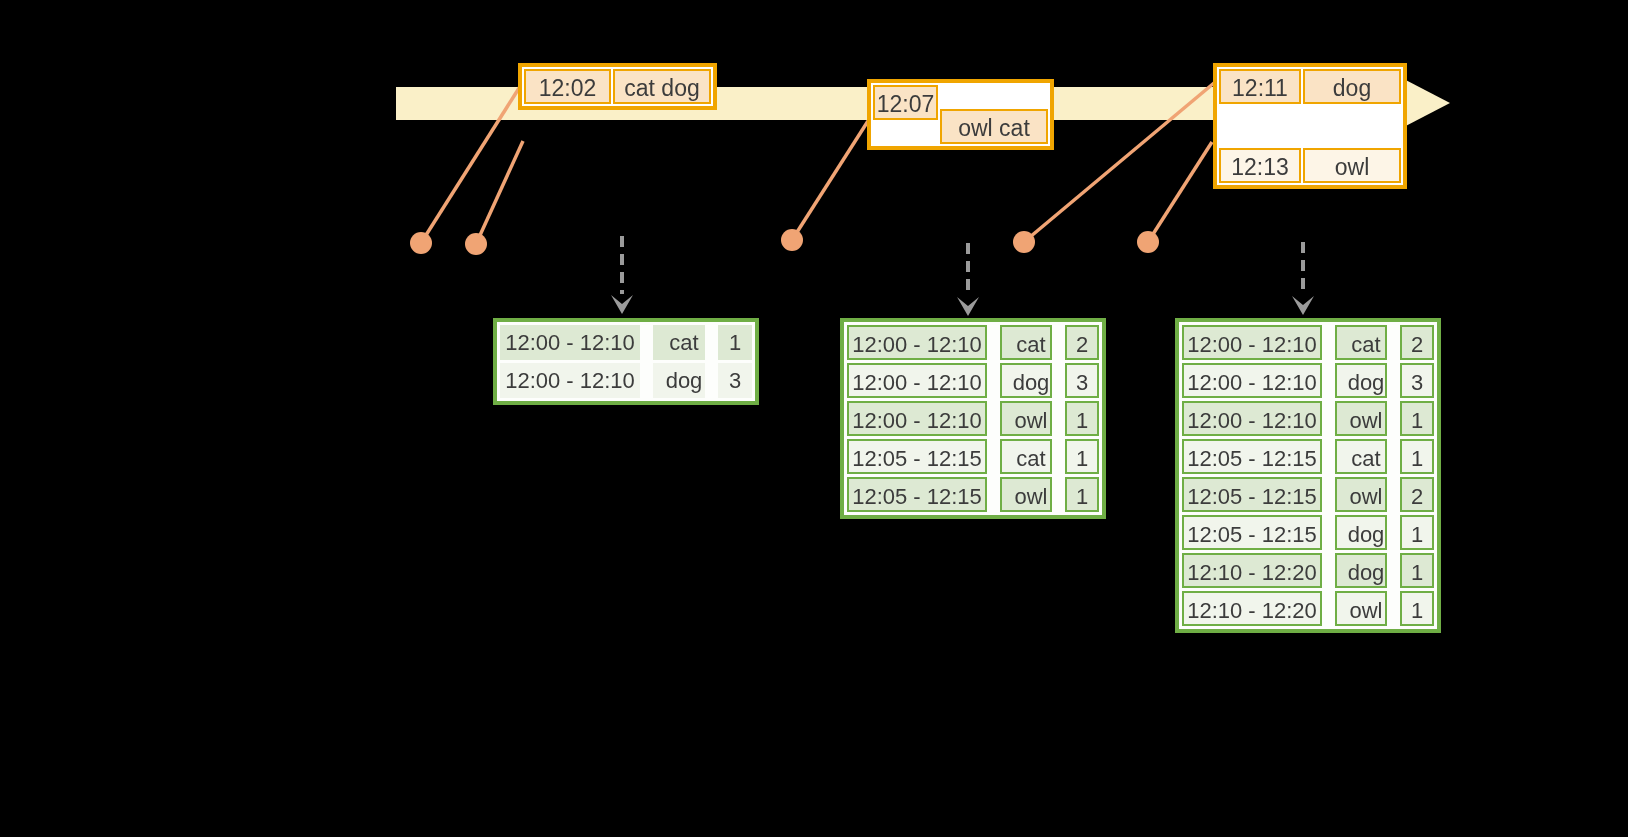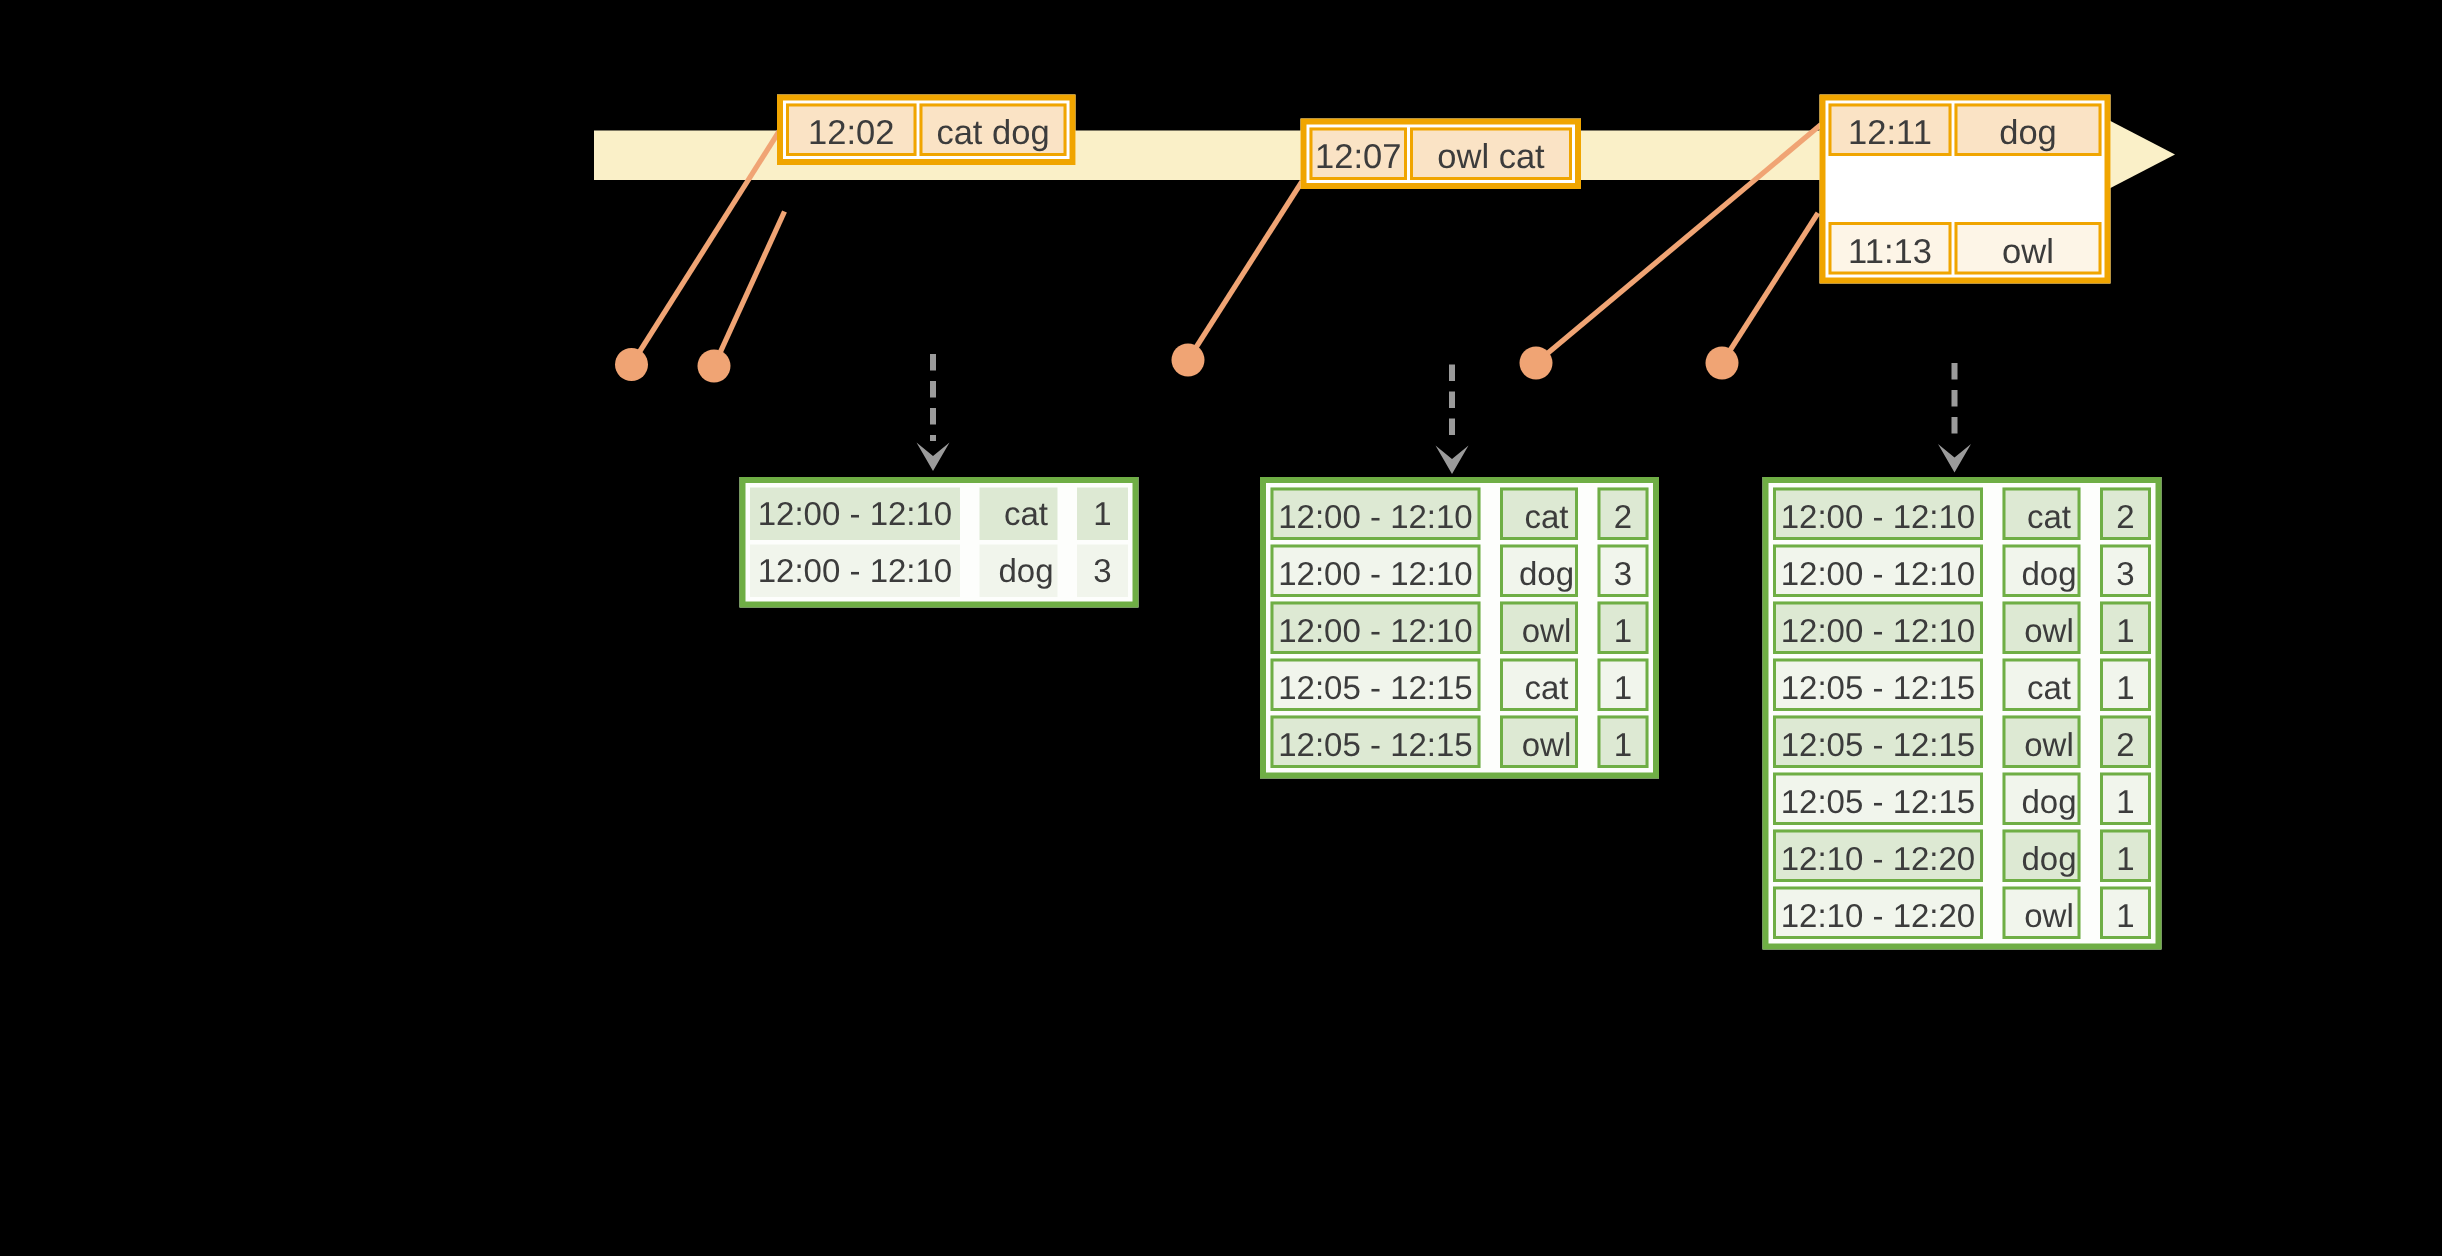"owl cat" .evt-1 .c1 { margin-top: none -> 24px }
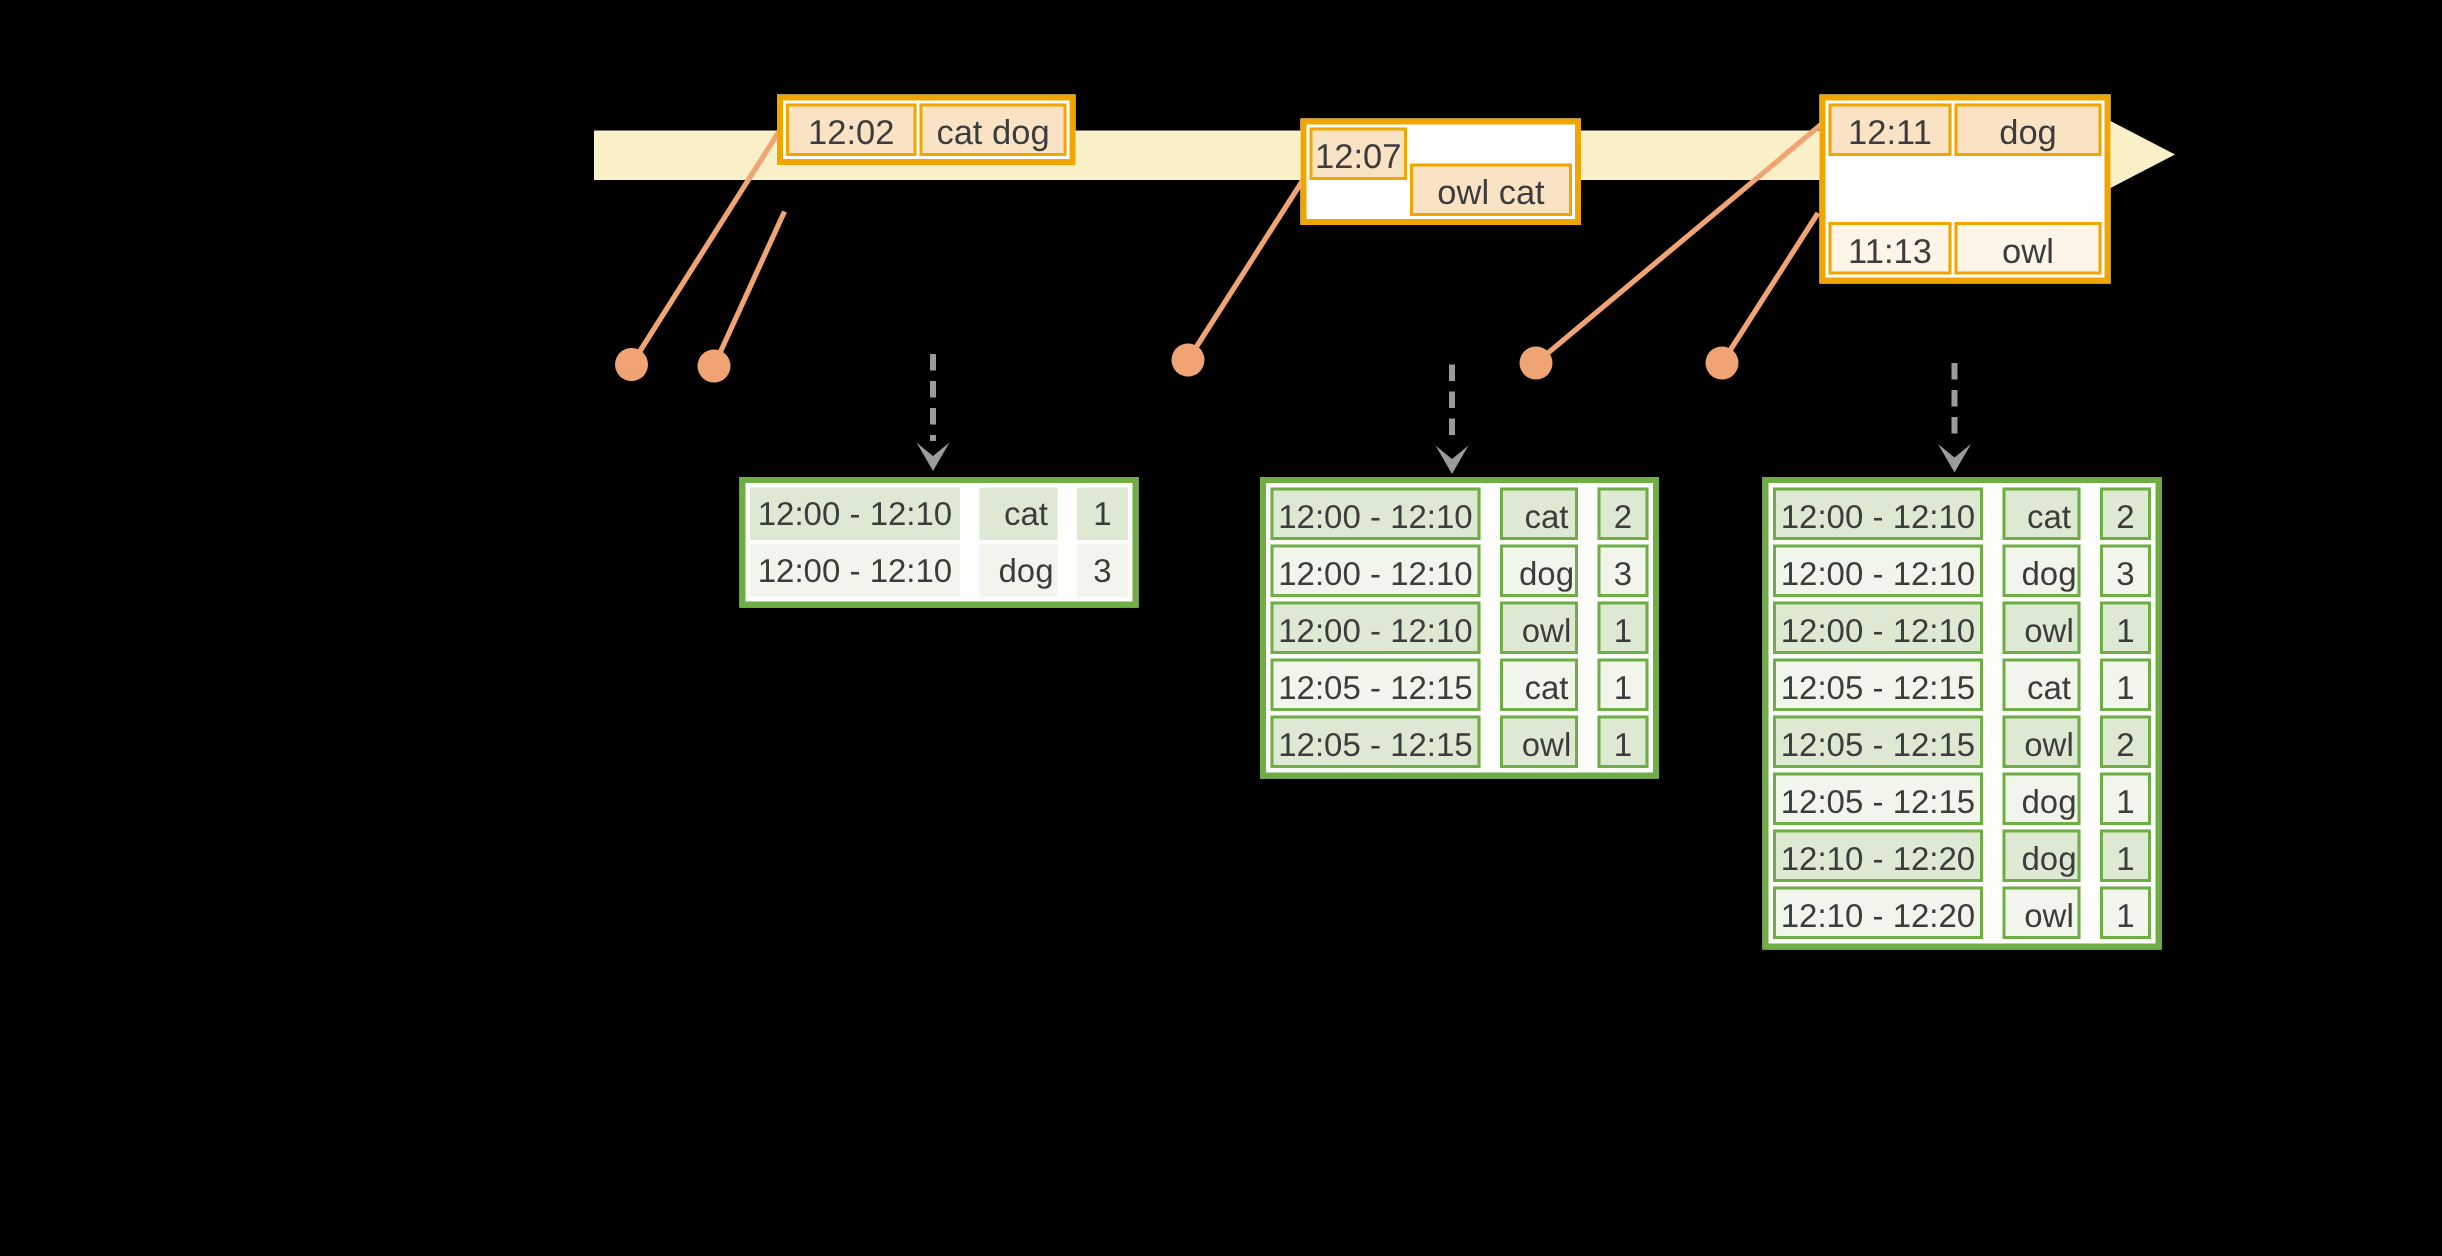"11:13" div.cell { text: 11:13 -> 12:13 }
